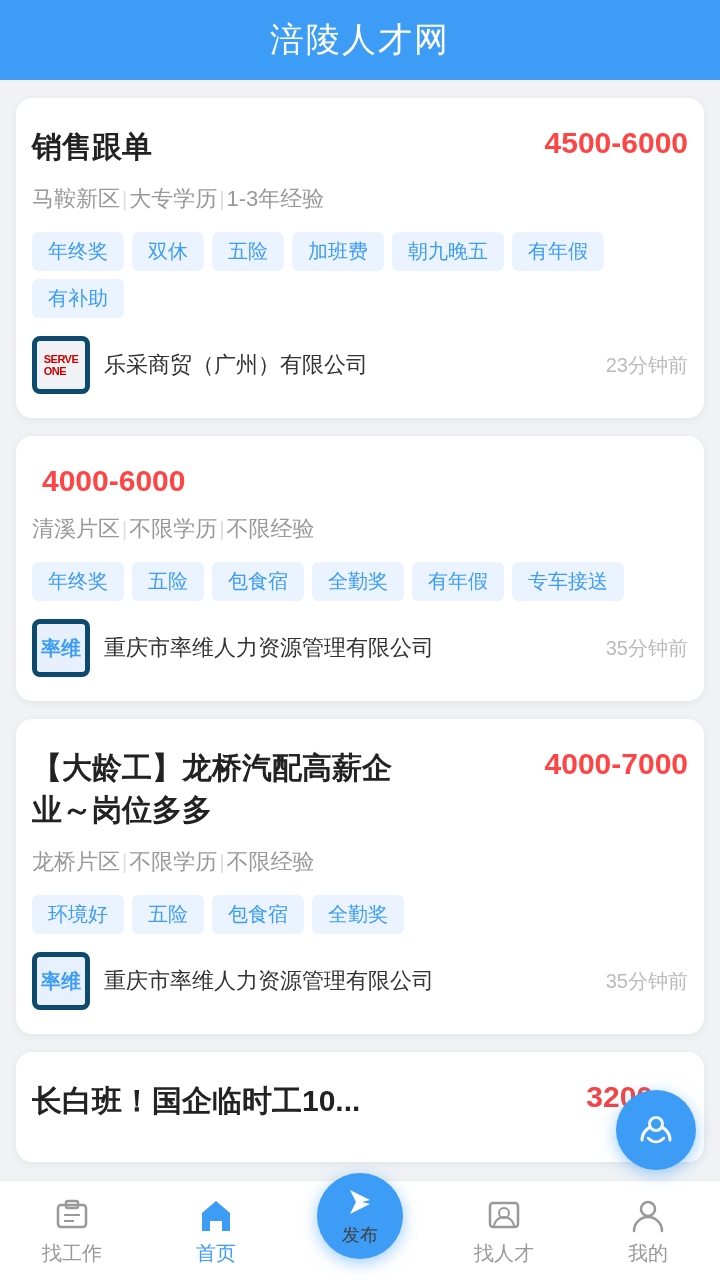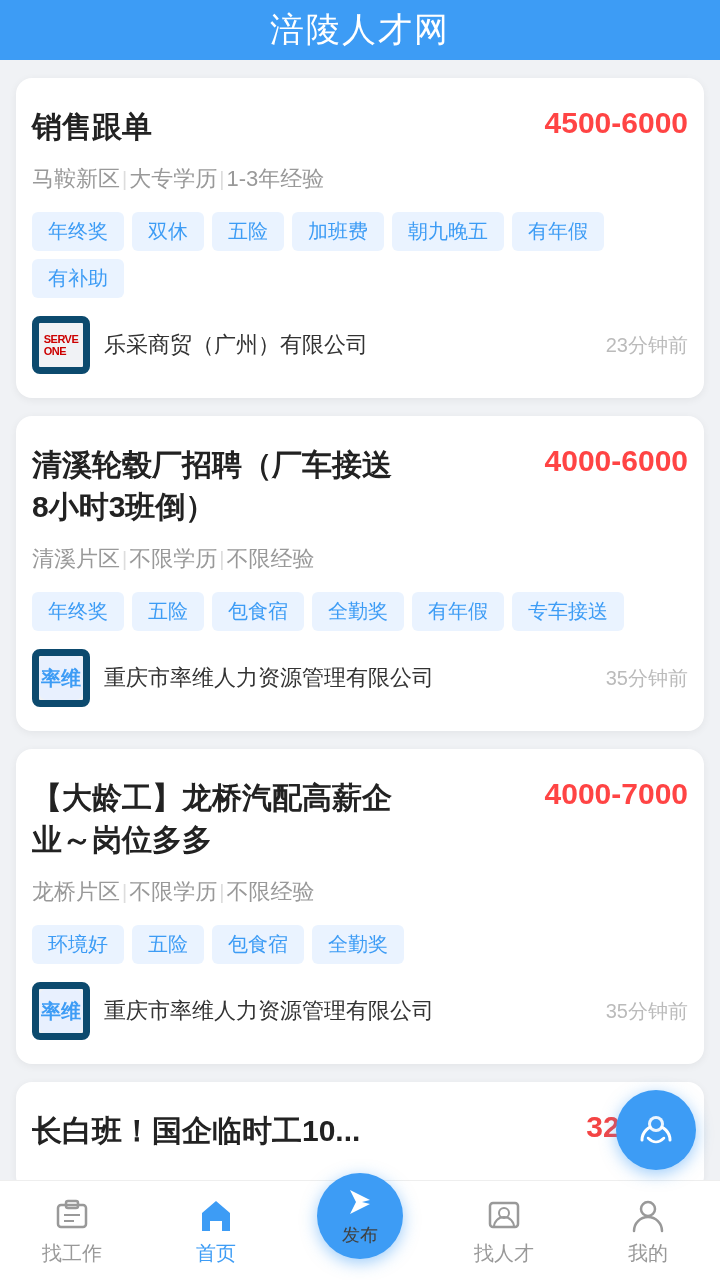"涪陵人才网" .header { height: 60px -> 80px }
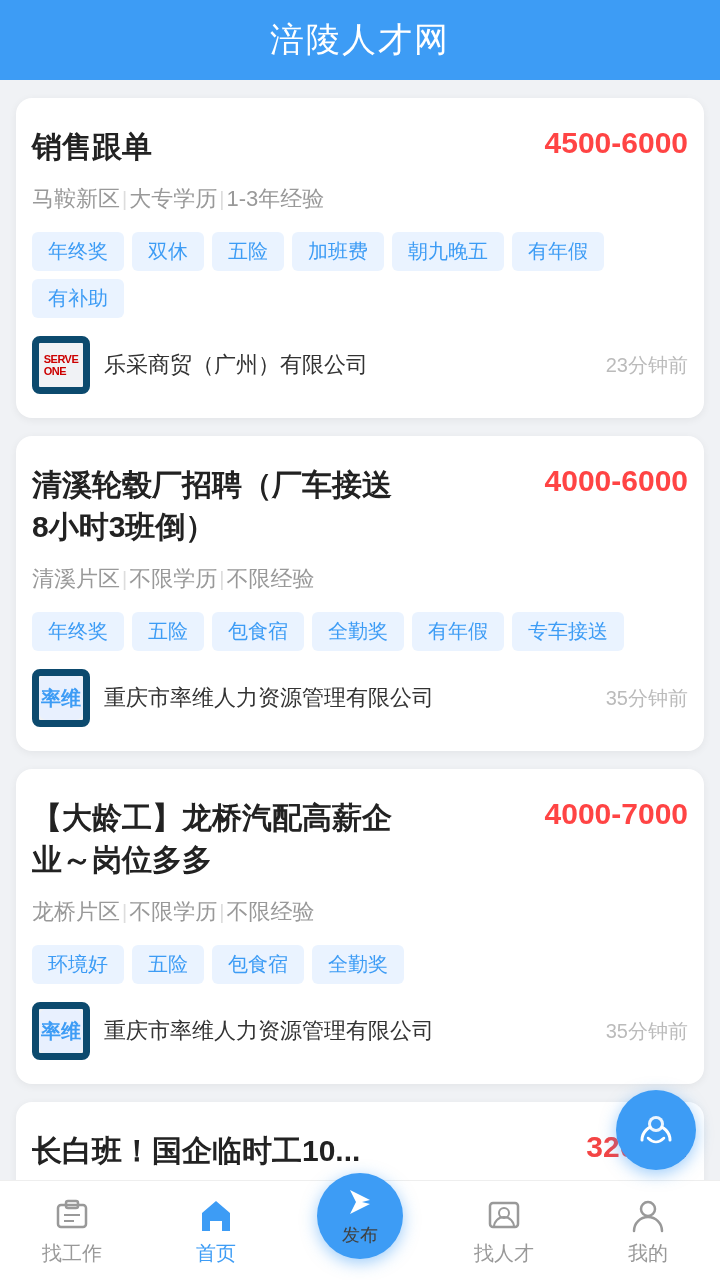"SERVE" .company-logo { border: 7px solid #0c4a6e -> 5px solid #0c4a6e }
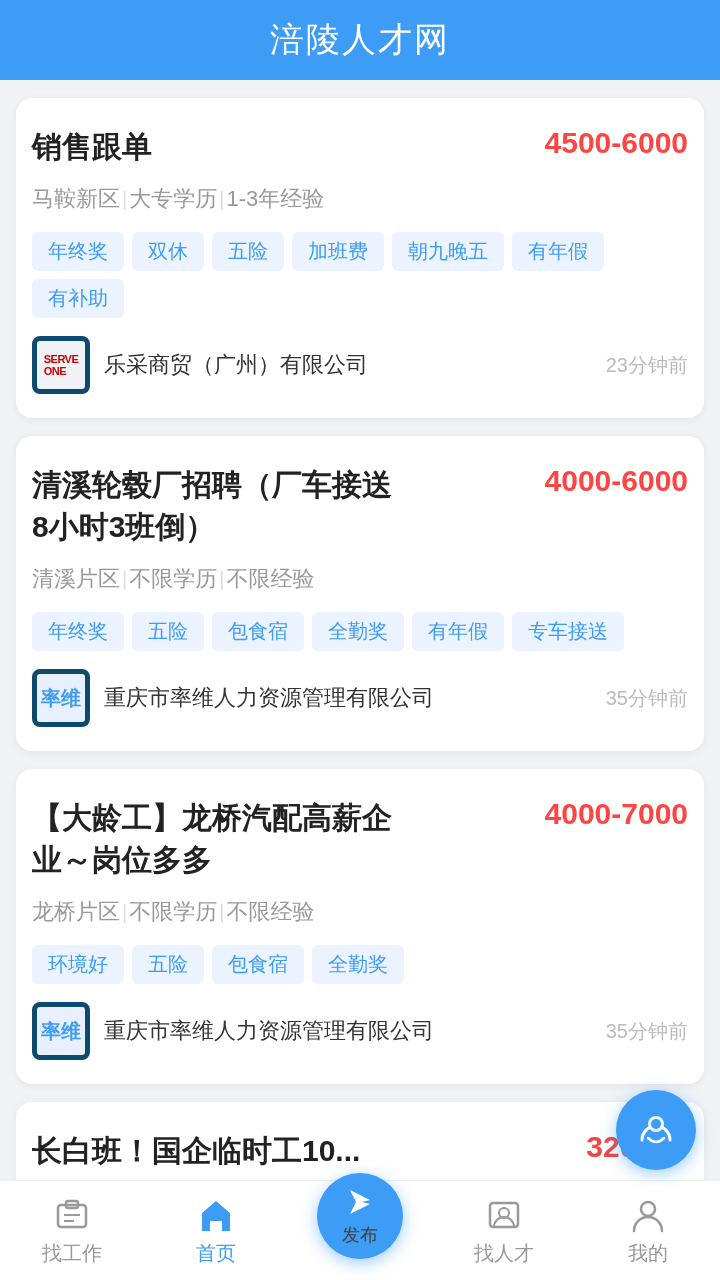"清溪轮毂厂招聘（厂车接送8小时3班倒）" span.job-title { html: <span>清溪轮毂厂招聘（厂车接送8小时3班倒）</span> -> none }
